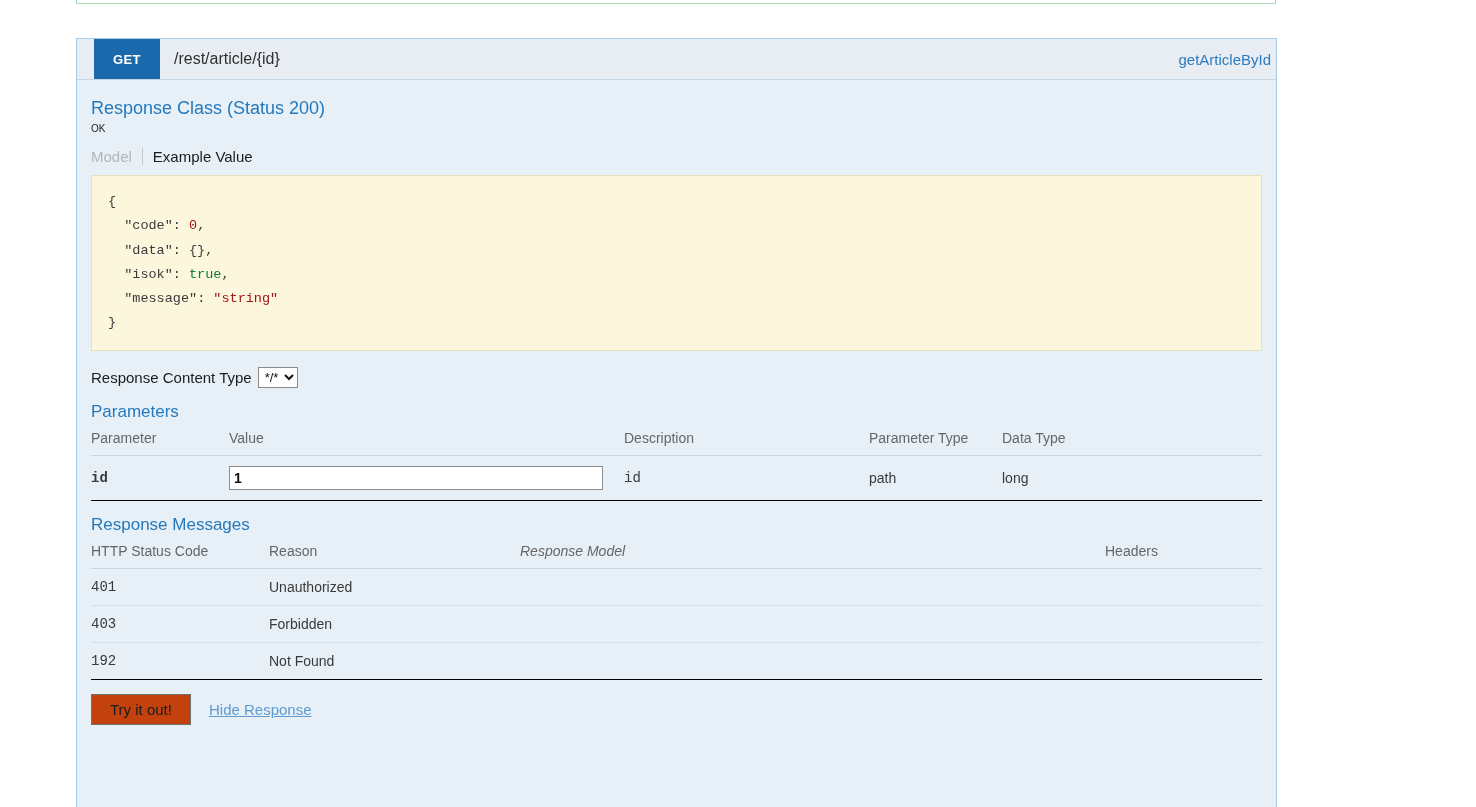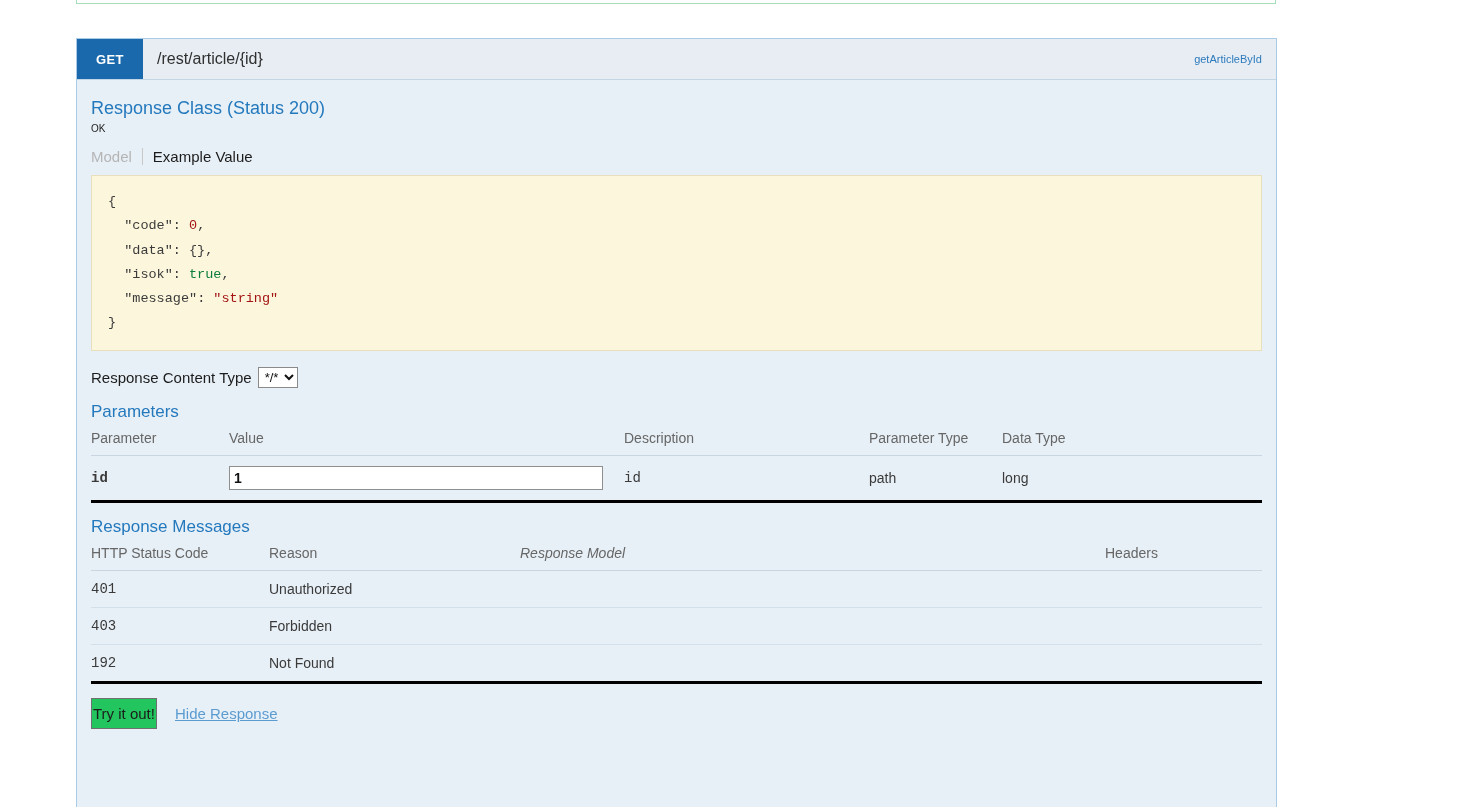"GET" .http-method { margin-left: none -> 17px }
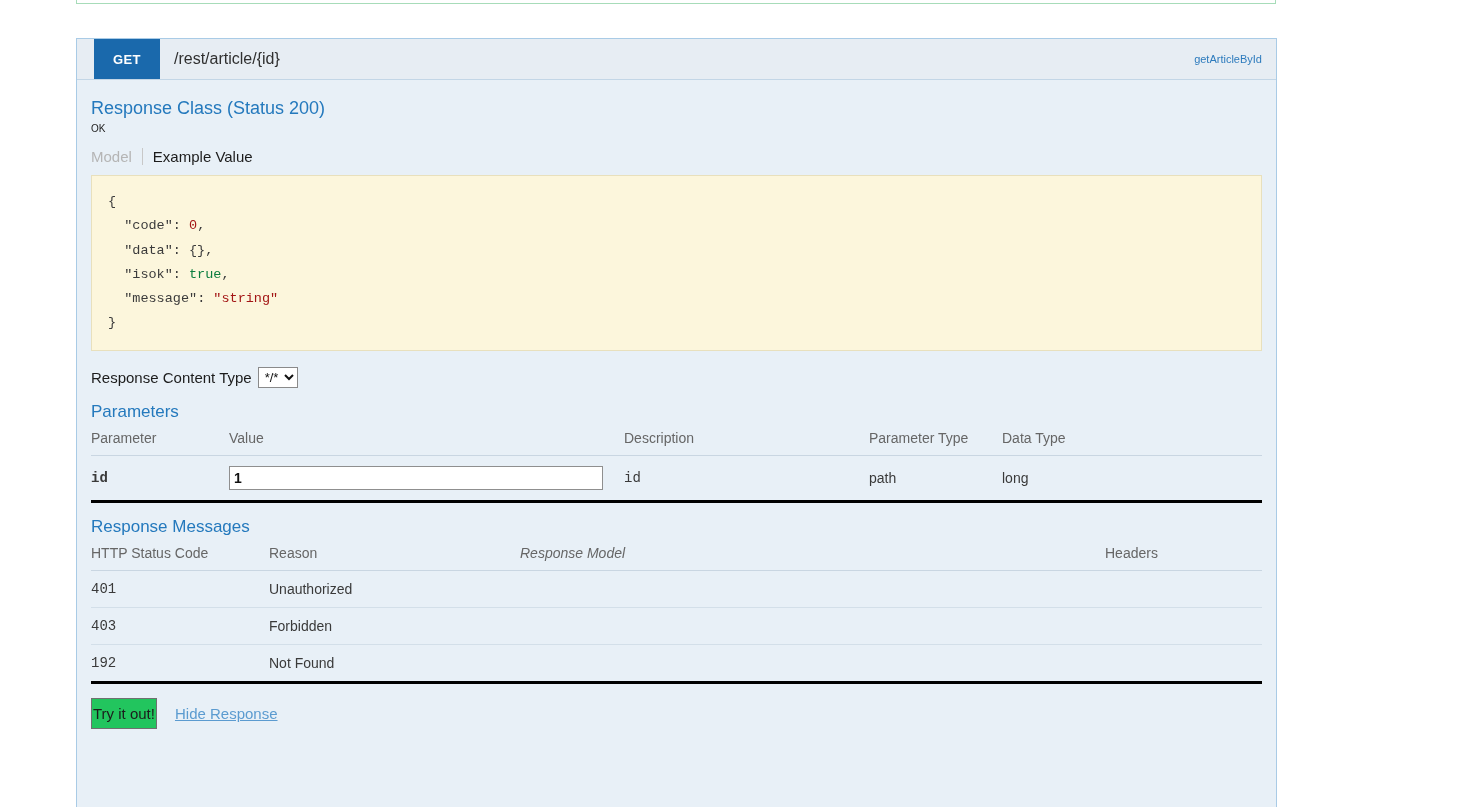"getArticleById" .op-nickname { font-size: 11px -> 15px; padding-right: 14px -> 5px }
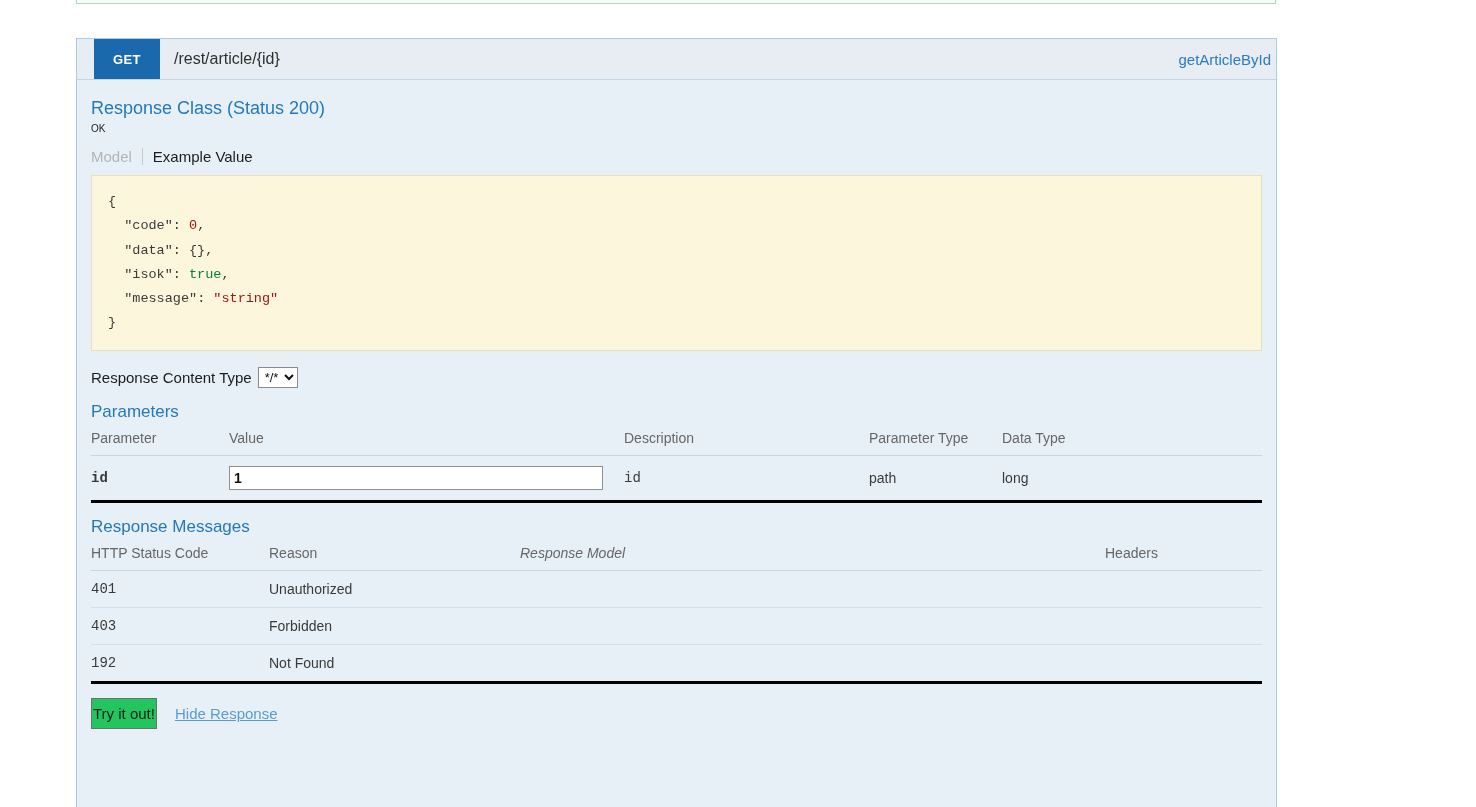"id" table.sw-table tr:last-child td { border-bottom: 3px solid #000000 -> 1px solid #000000 }
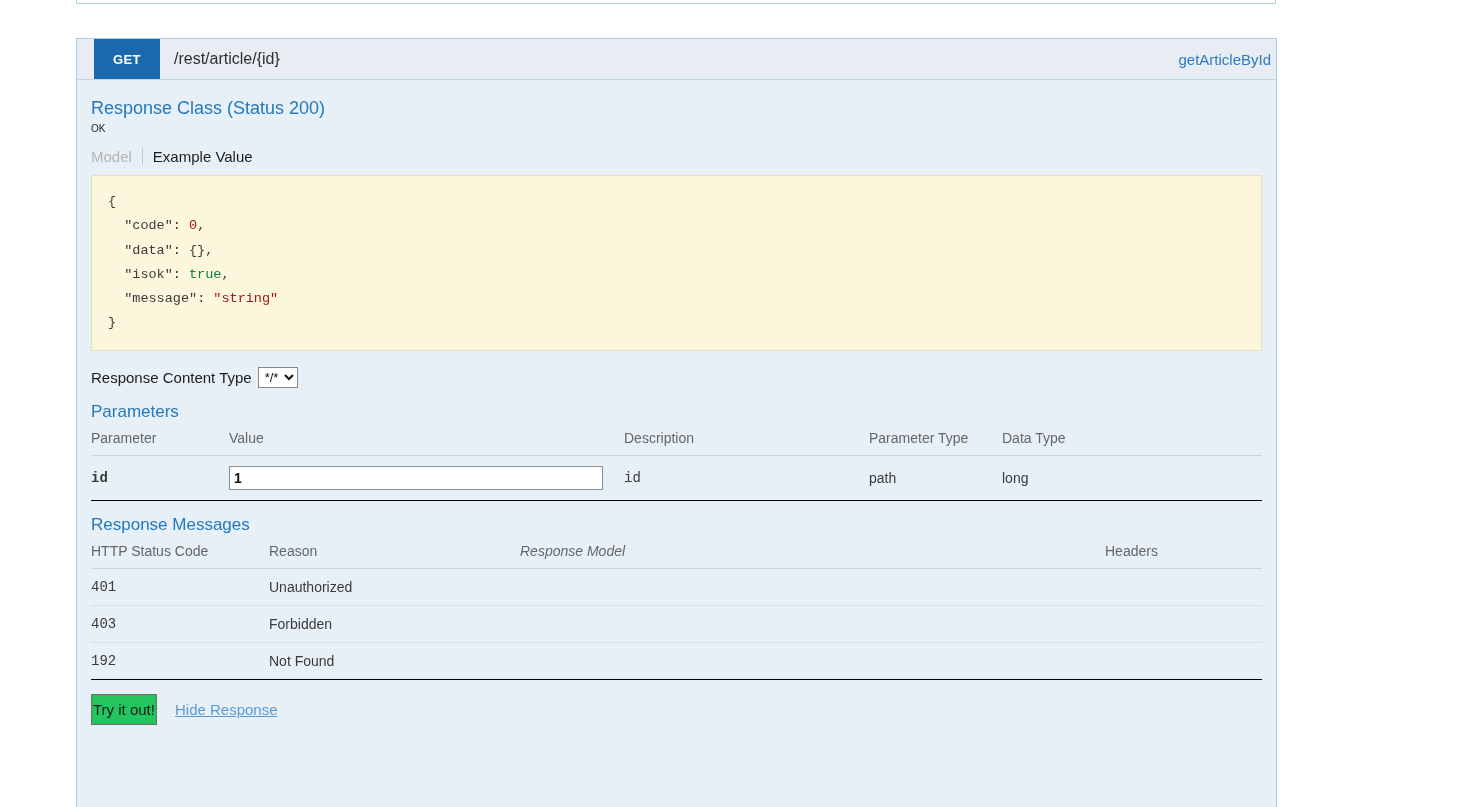"Try it out!" button.try-it { background: #22c55e -> #c2410c; padding: 6px 1px -> 6px 18px }
